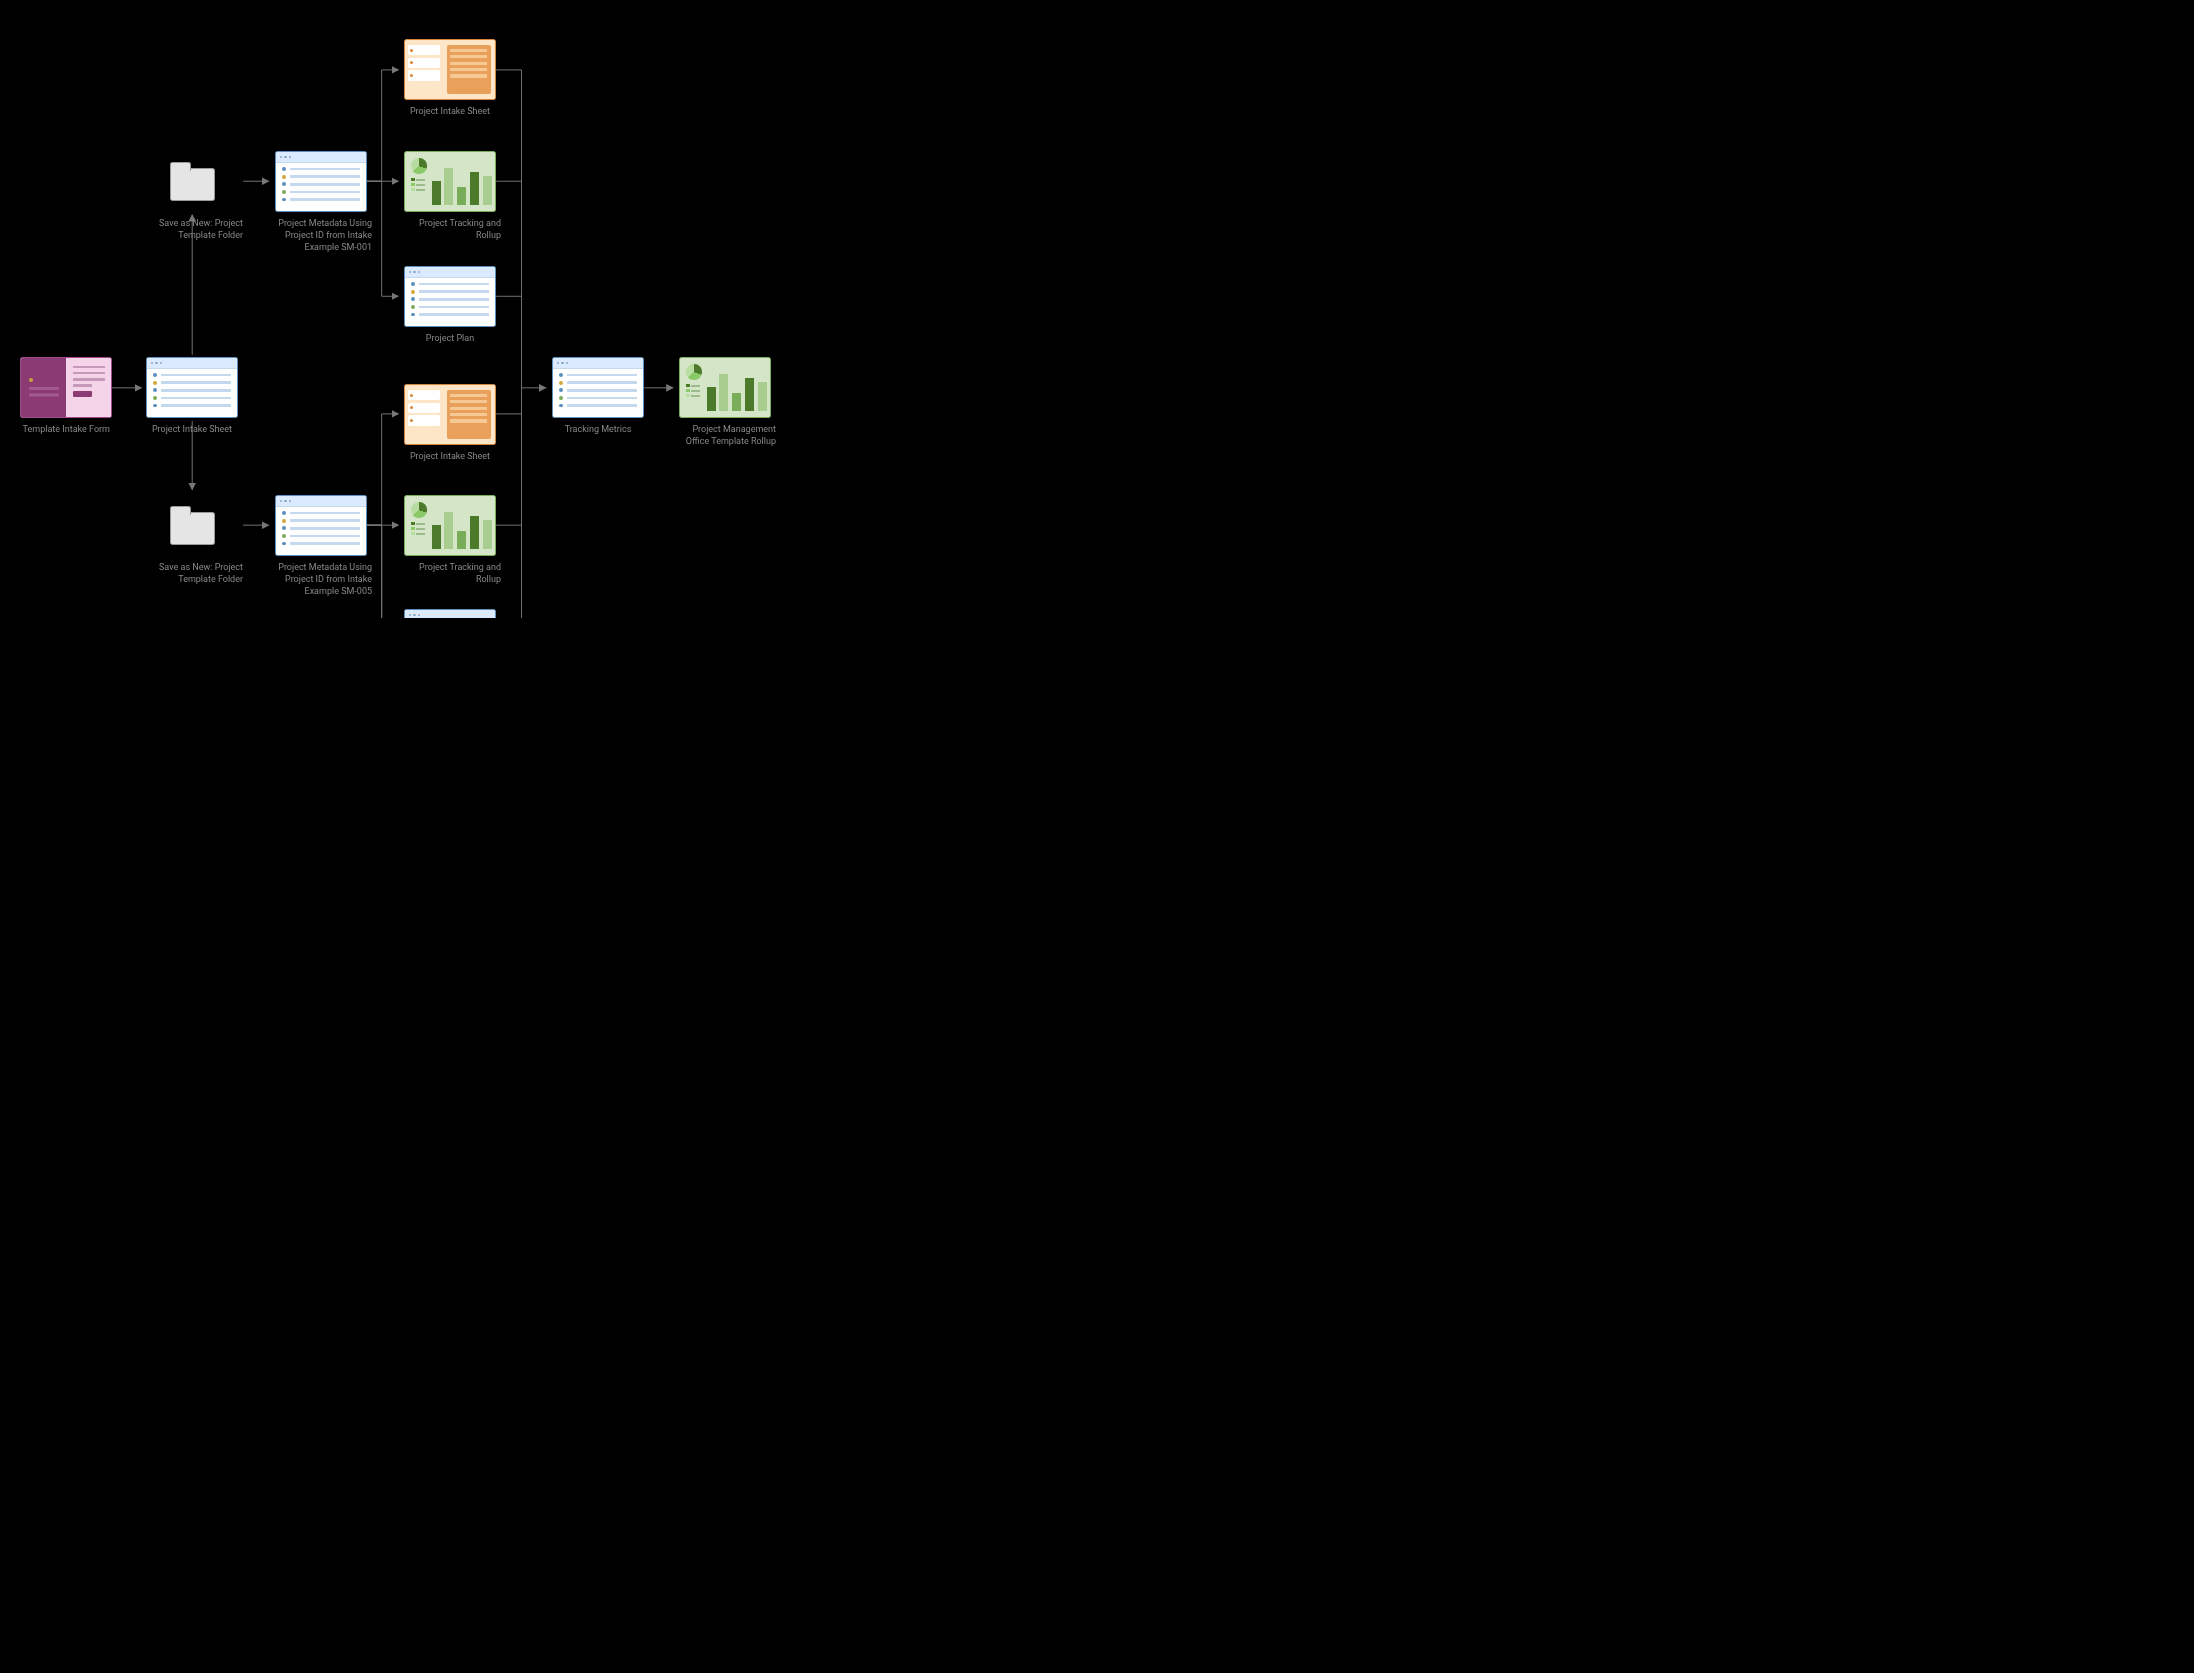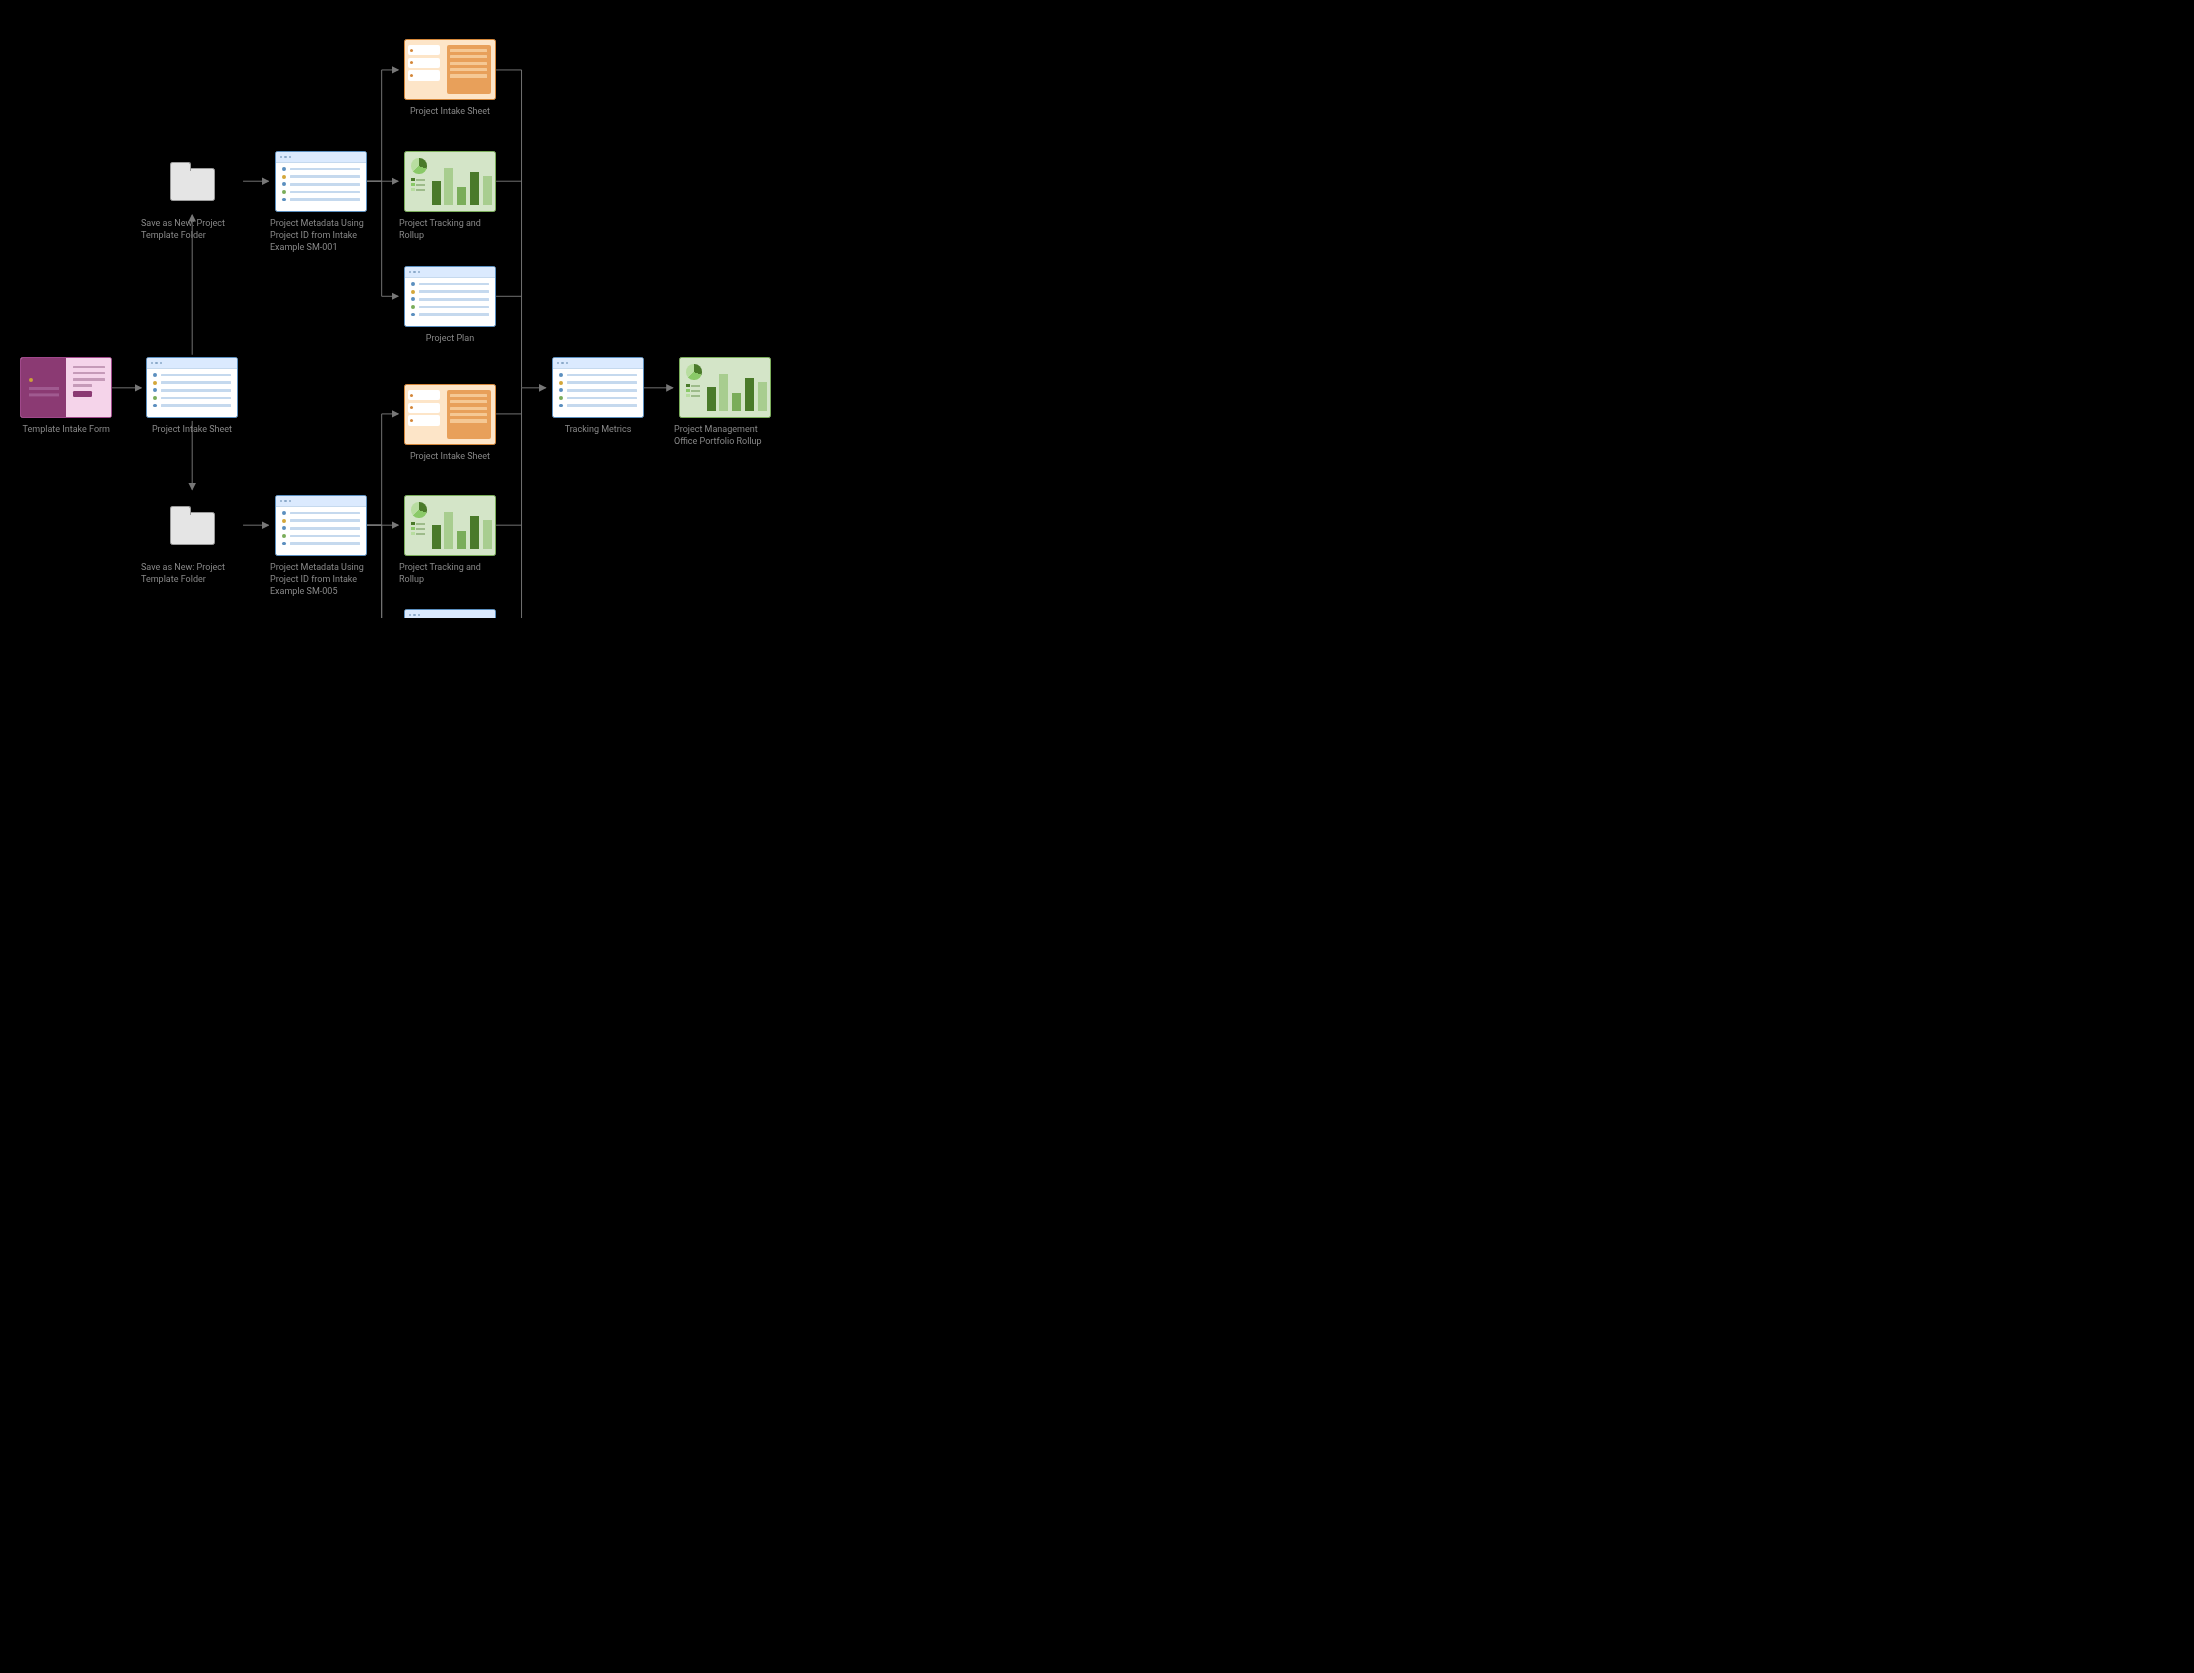"Project Intake Sheet" .label { text-align: left -> right }
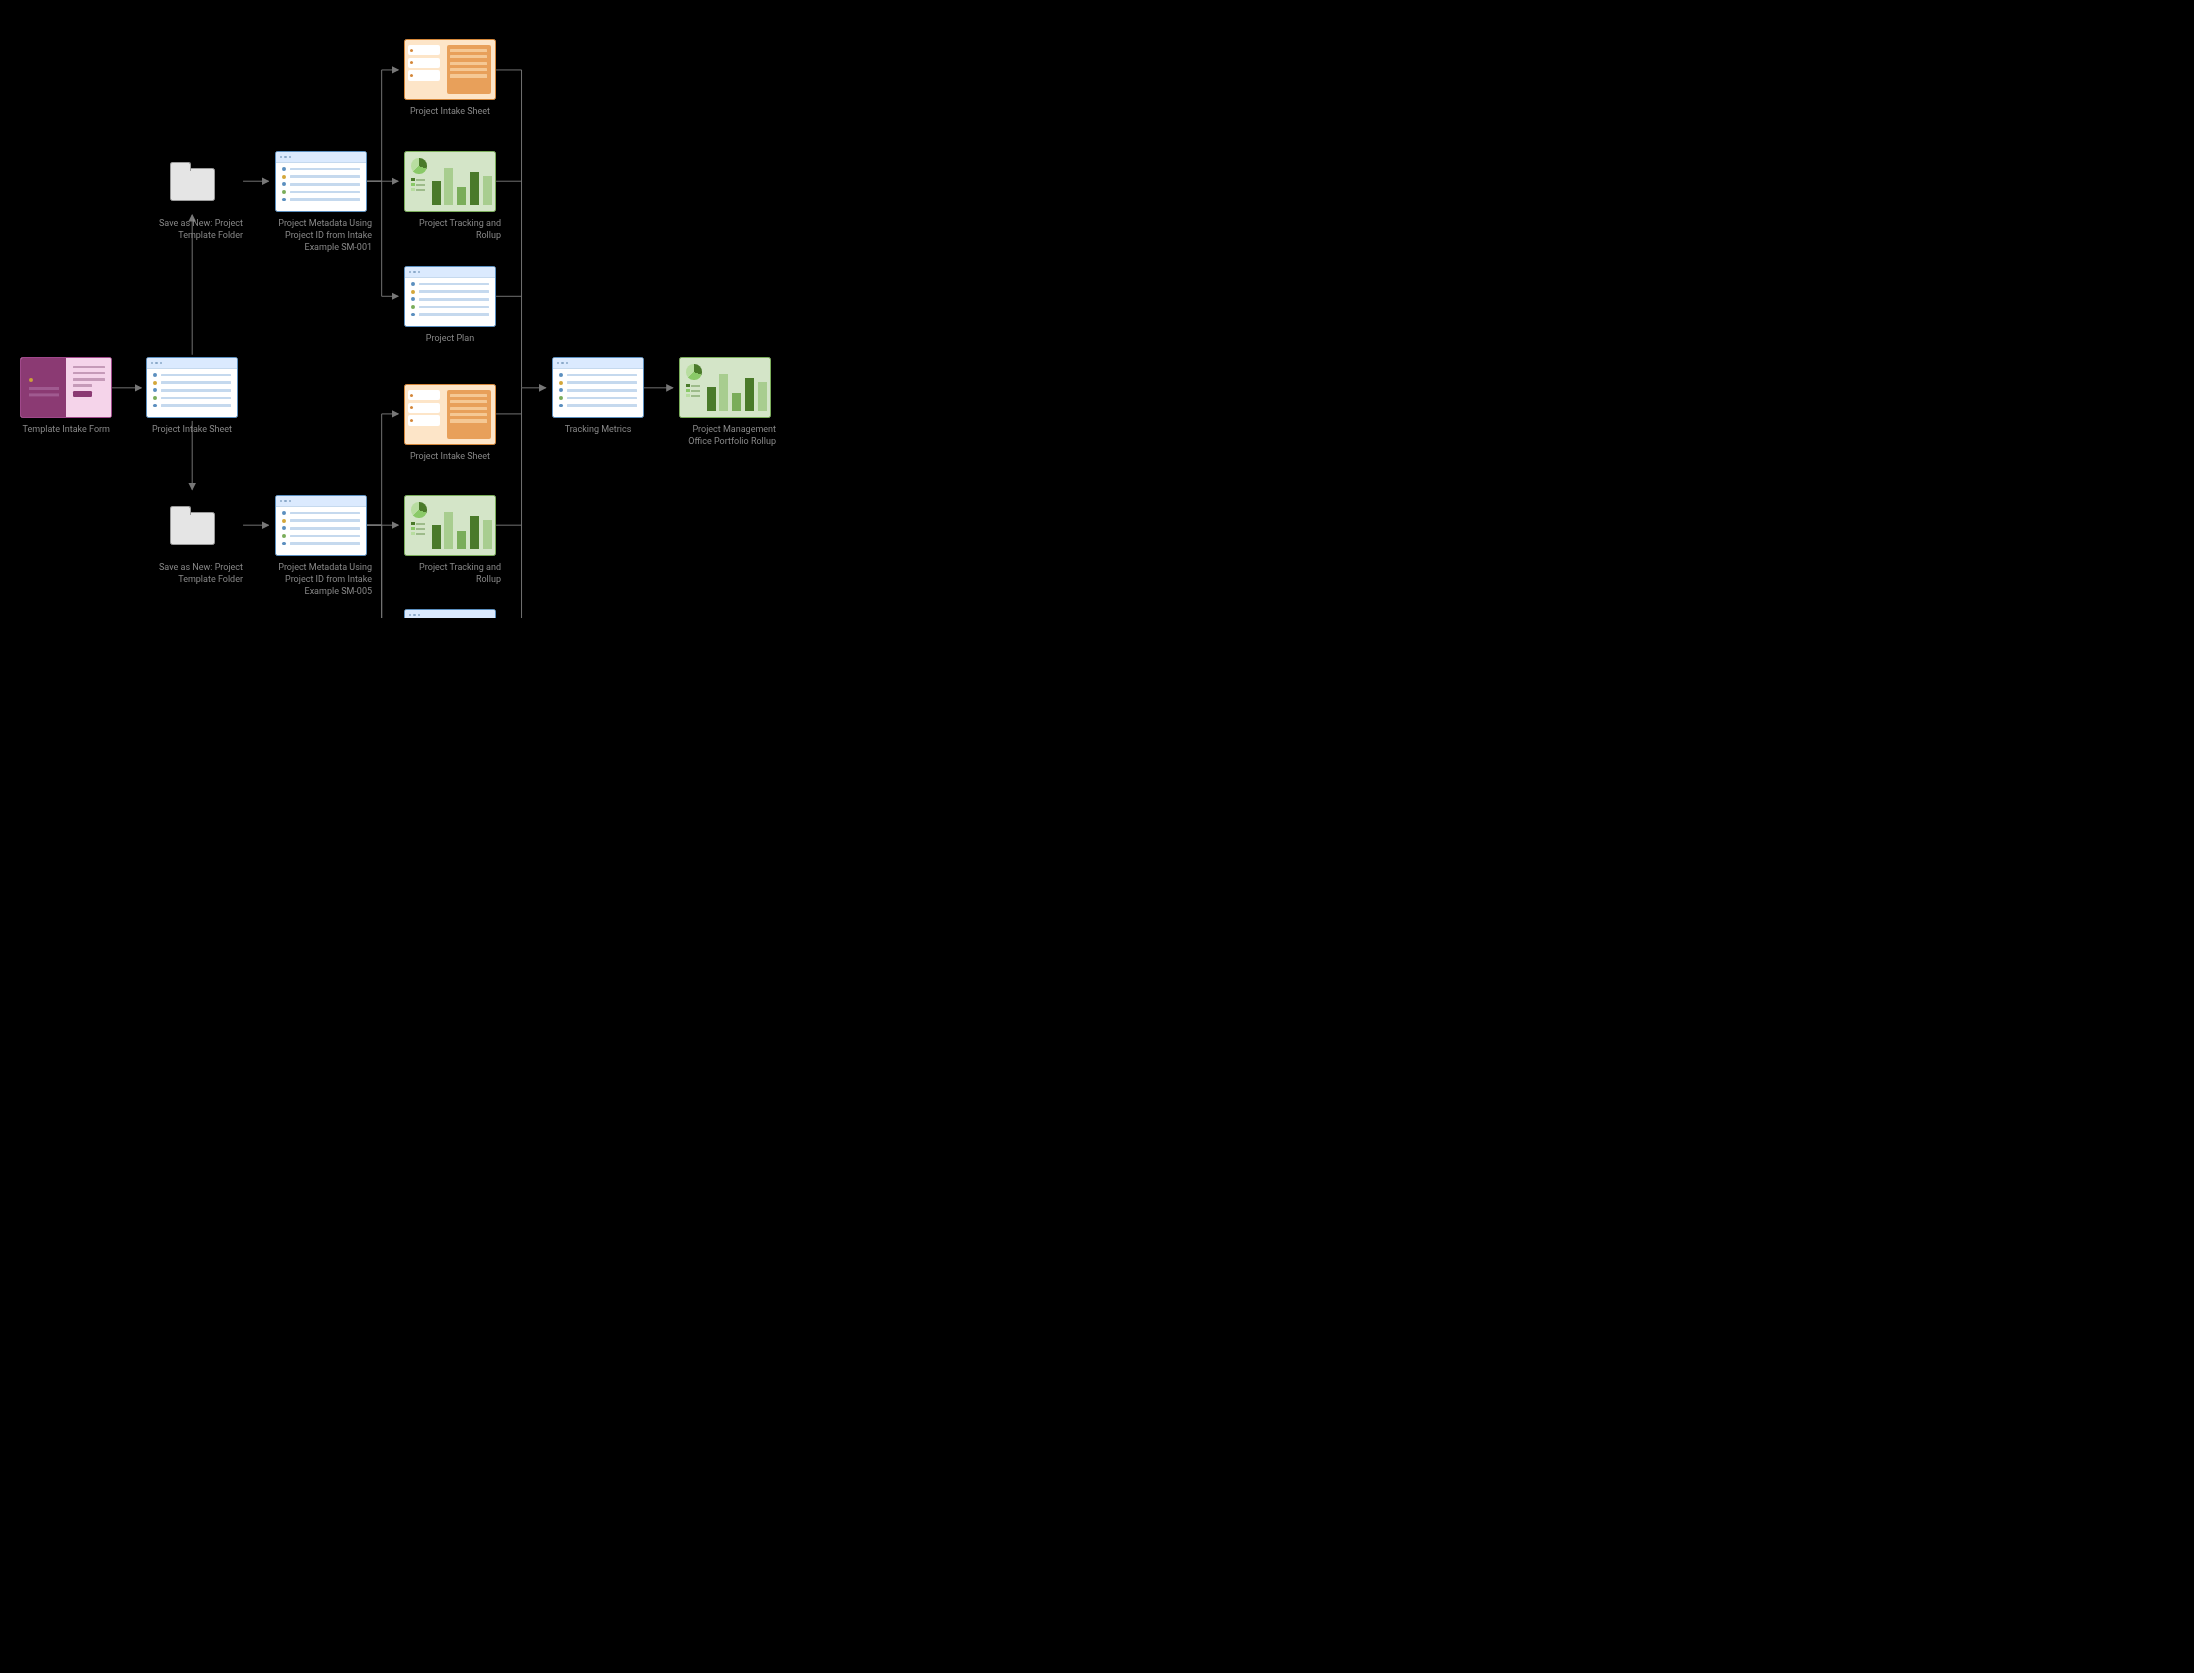"Project Management Office Portfolio" div.label { text: Portfolio -> Template }
